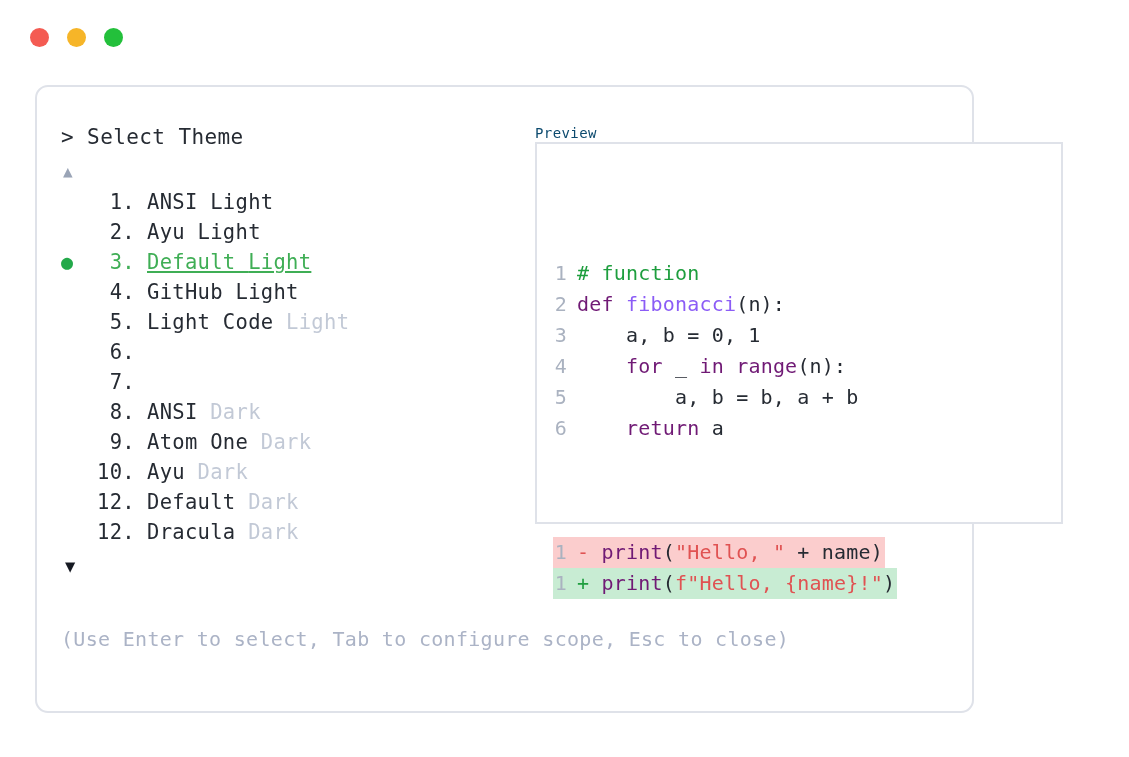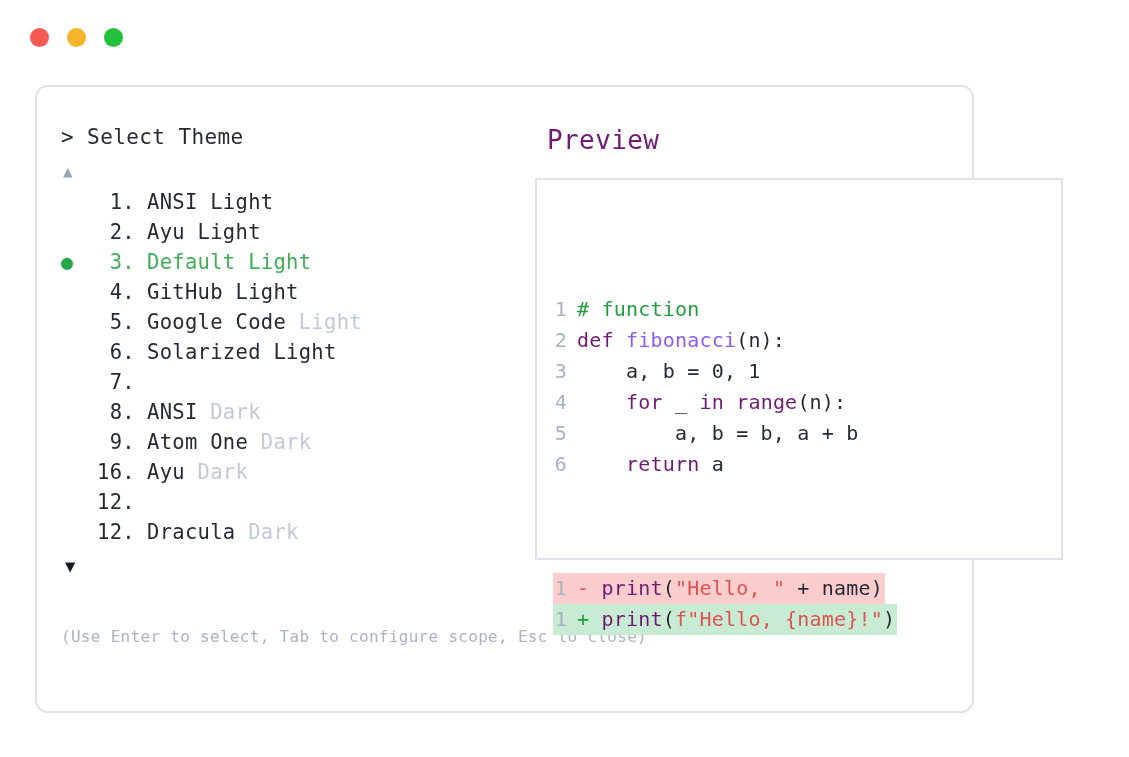"Preview" .preview-title { color: #701a75 -> #0c4a6e; font-size: 26px -> 14px; margin-left: 12px -> none }
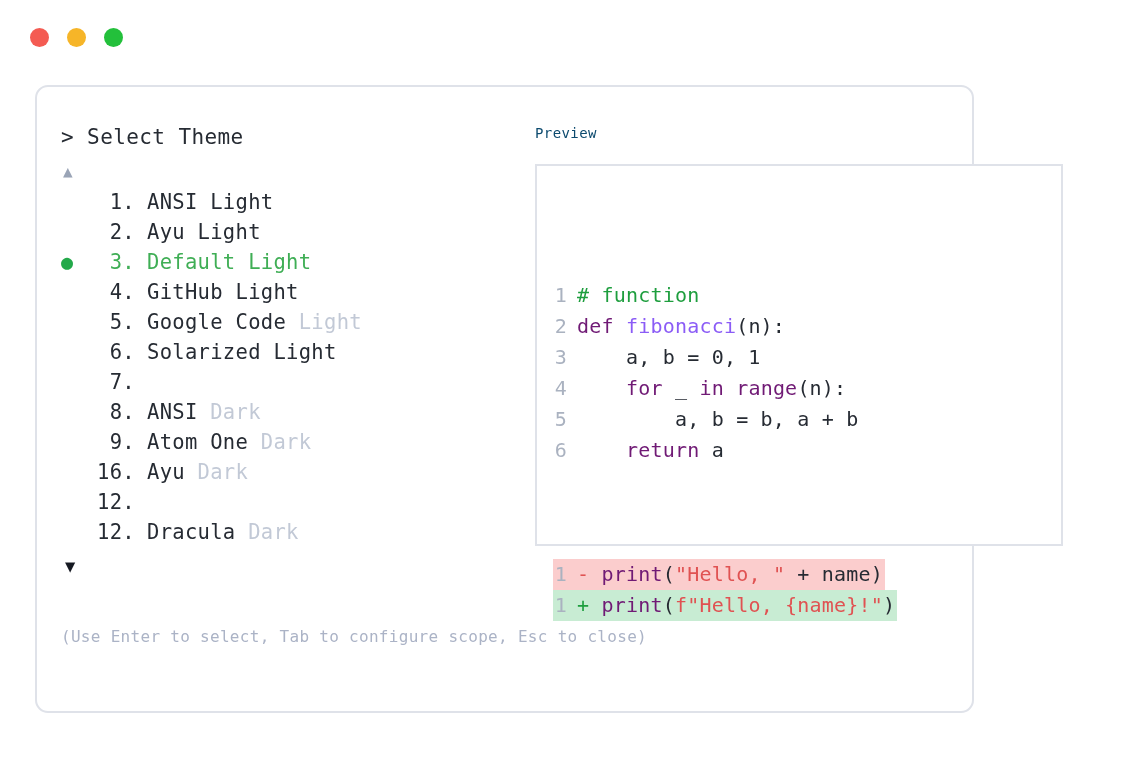"Default Light" .label-col.sel { text-decoration: none -> underline }
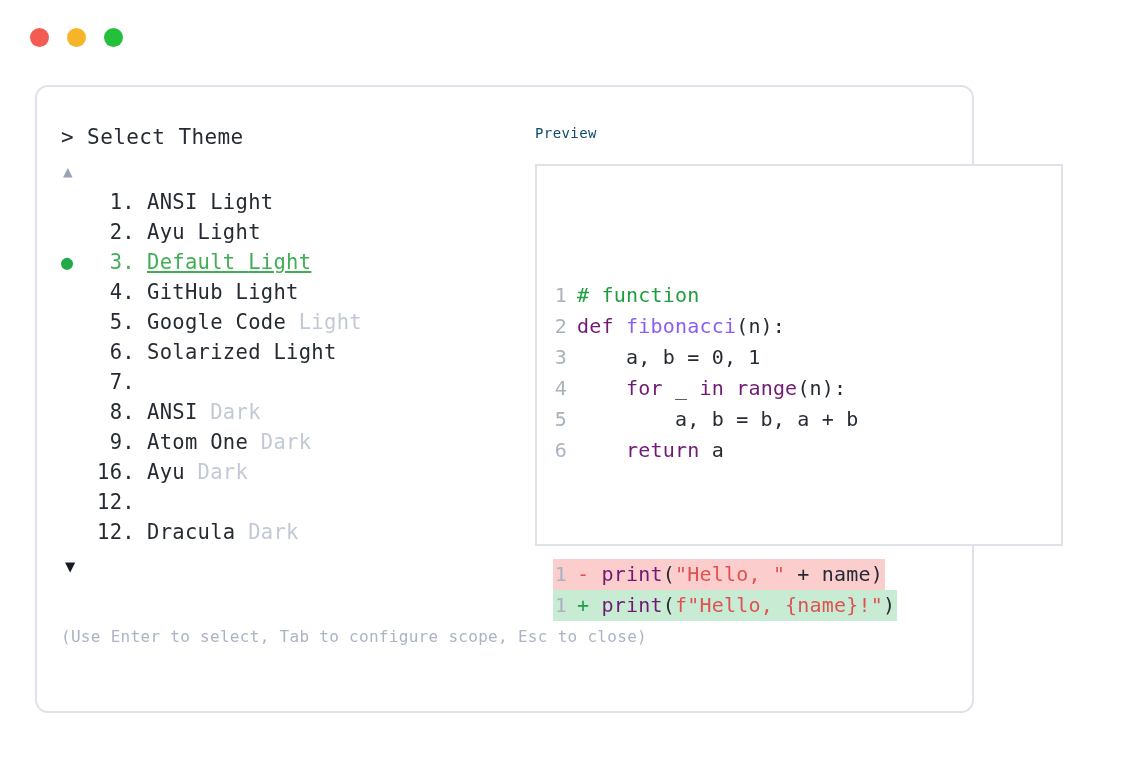"1 # function" .preview-box { margin-top: 22px -> none }
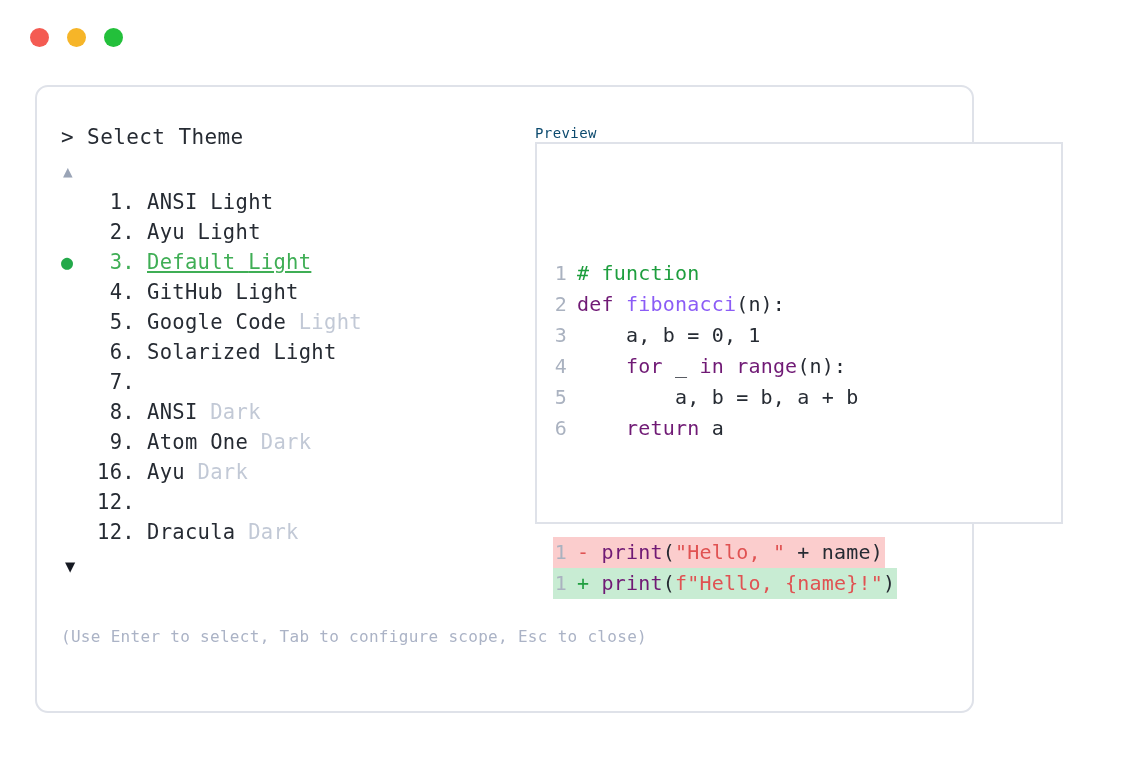"Google Code" span { text: Google -> Light }
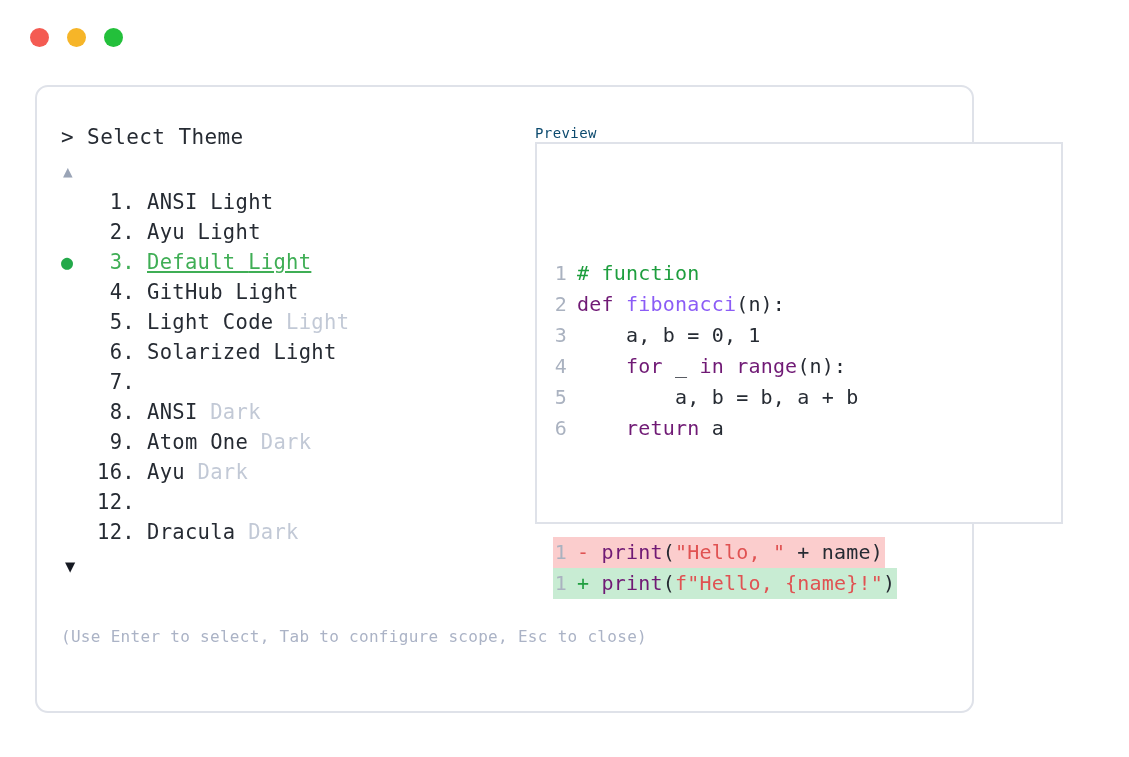"Solarized Light" span.label-col { html: <span><span>Solarized </span><span>Light</span></span> -> none }
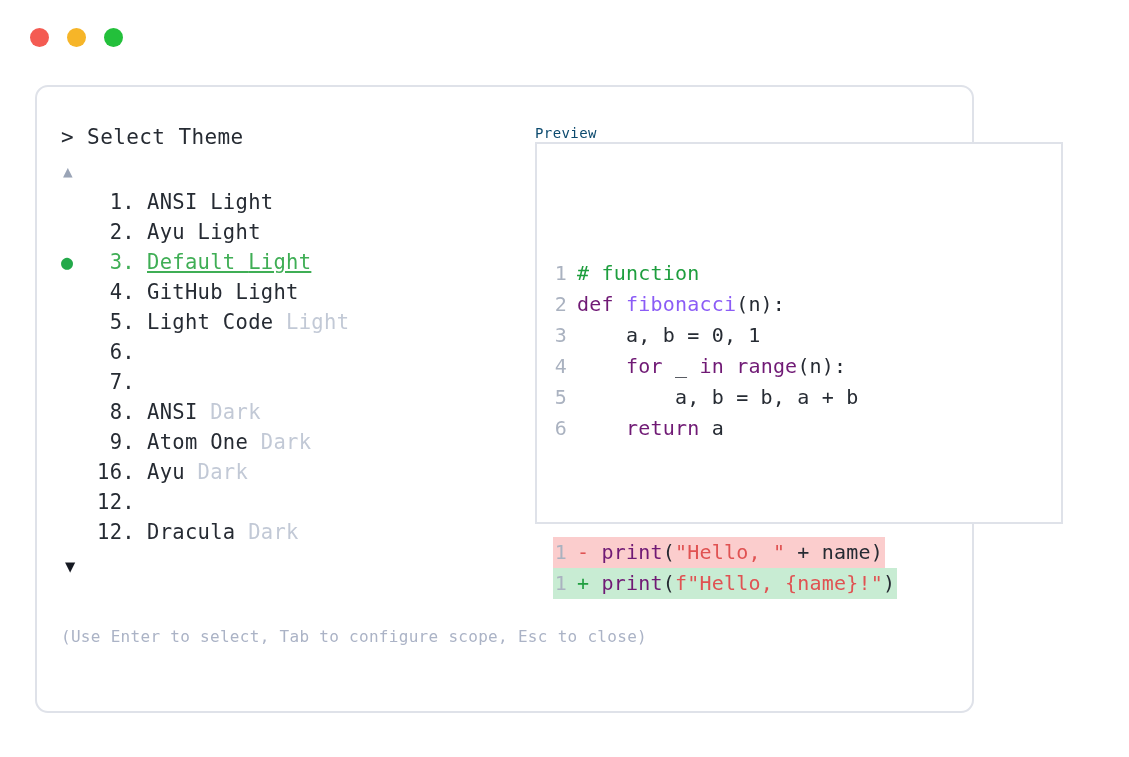"16." span.num-col { text: 16 -> 10 }
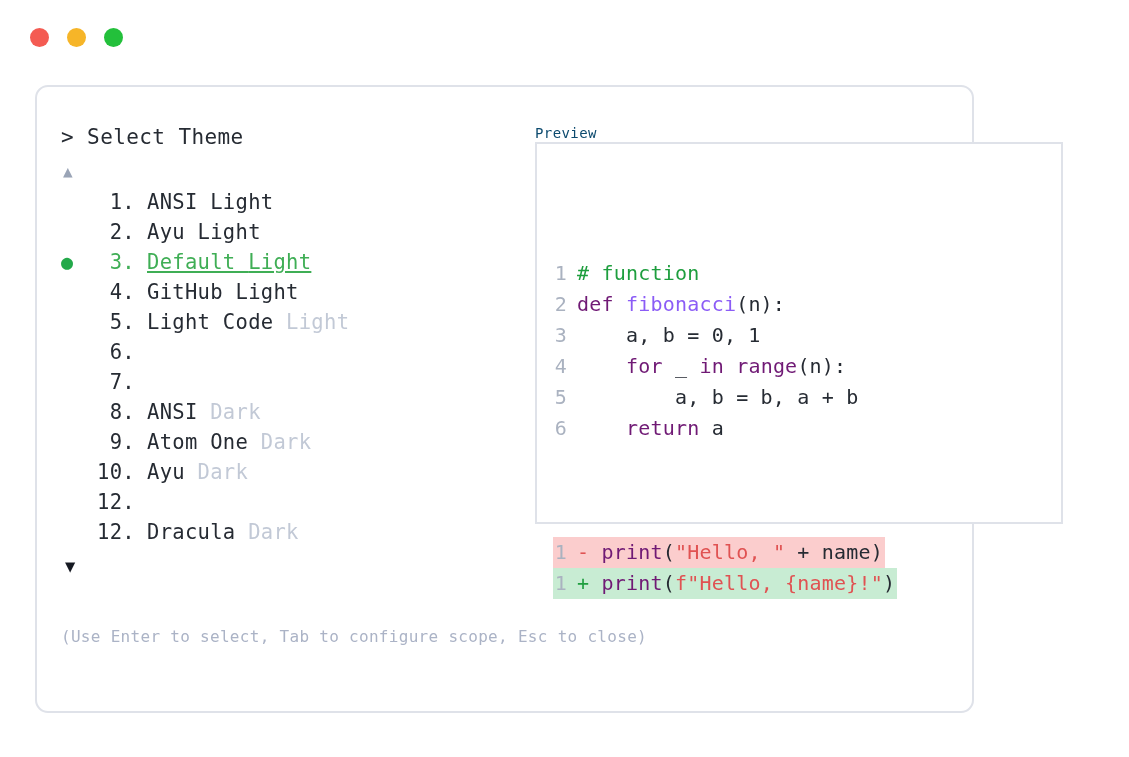"Default Dark" span.label-col { html: none -> <span><span>Default </span><span>Dark</span></span> }
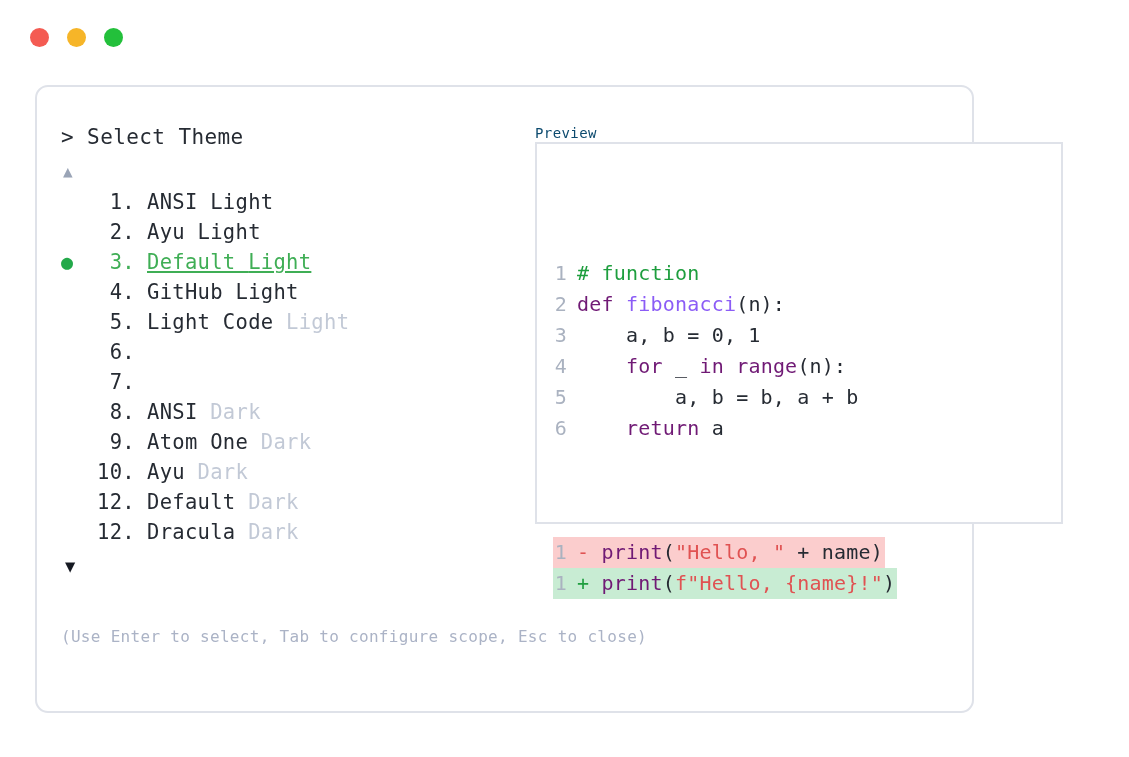"(Use Enter to select, Tab" .hint { font-size: 16px -> 20px }
